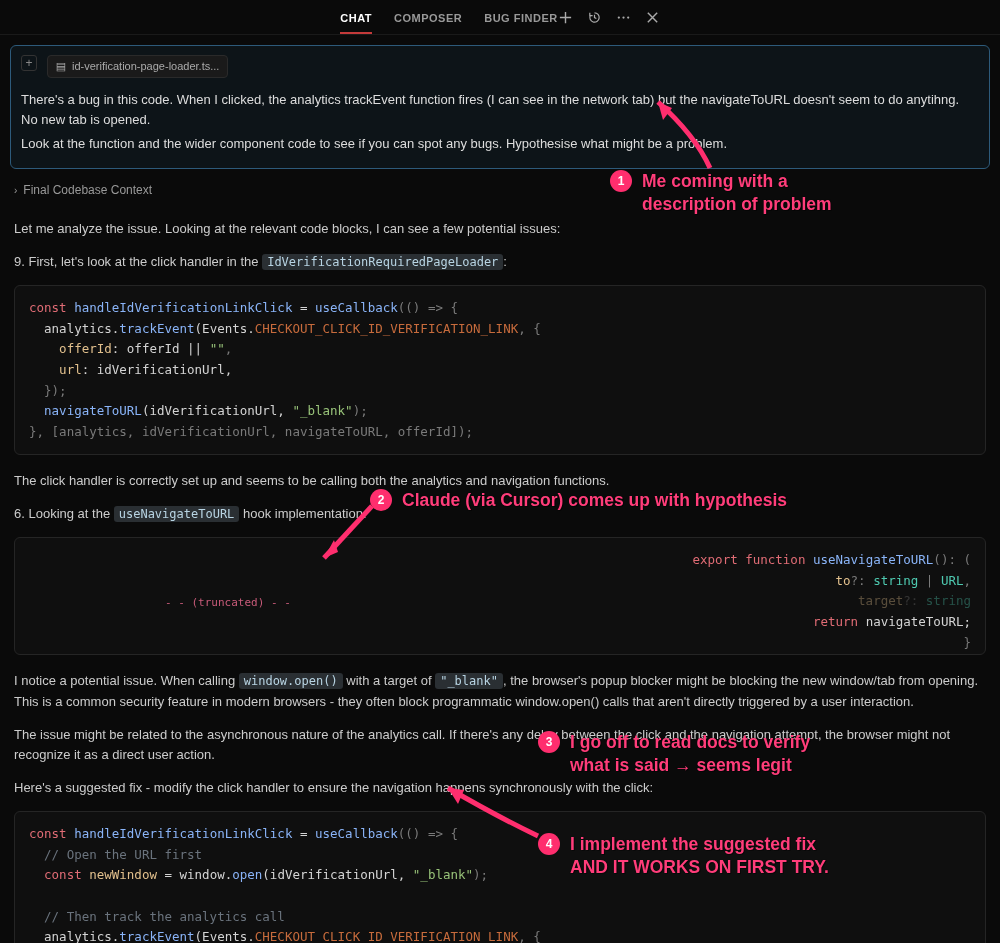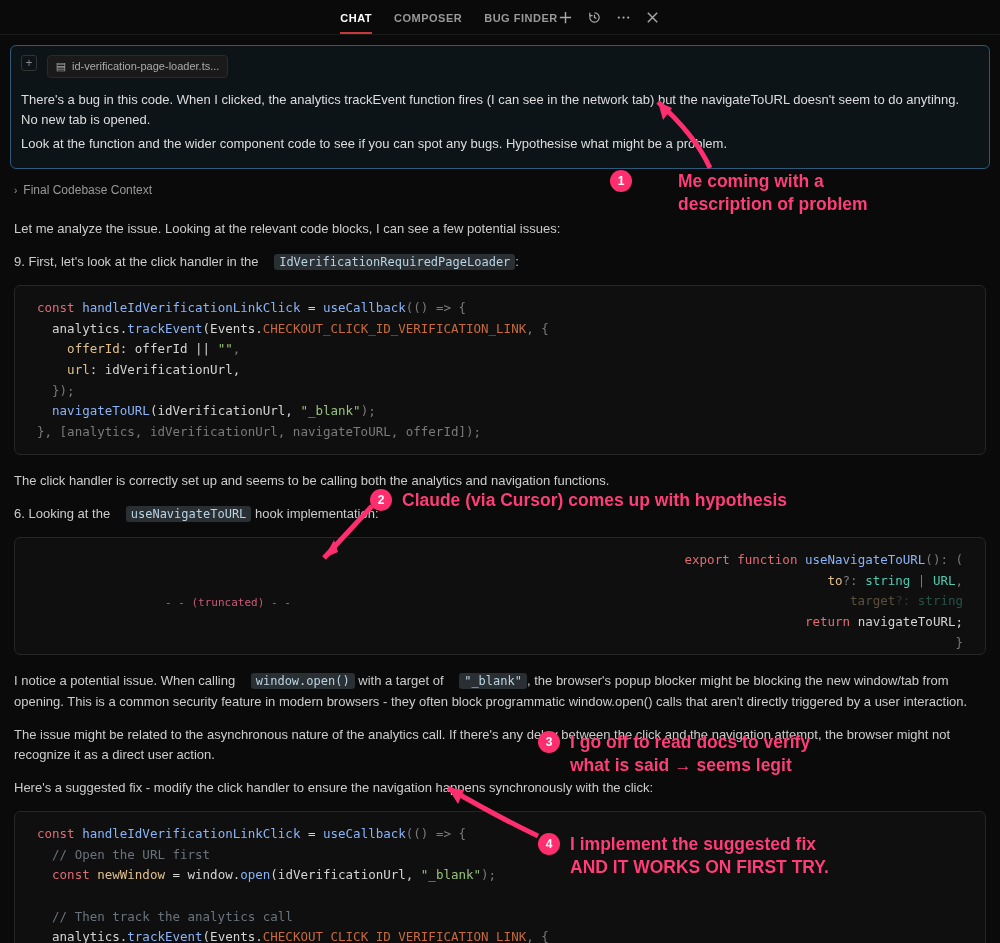"Me coming with a" div.anno-text { margin-left: 36px -> none }
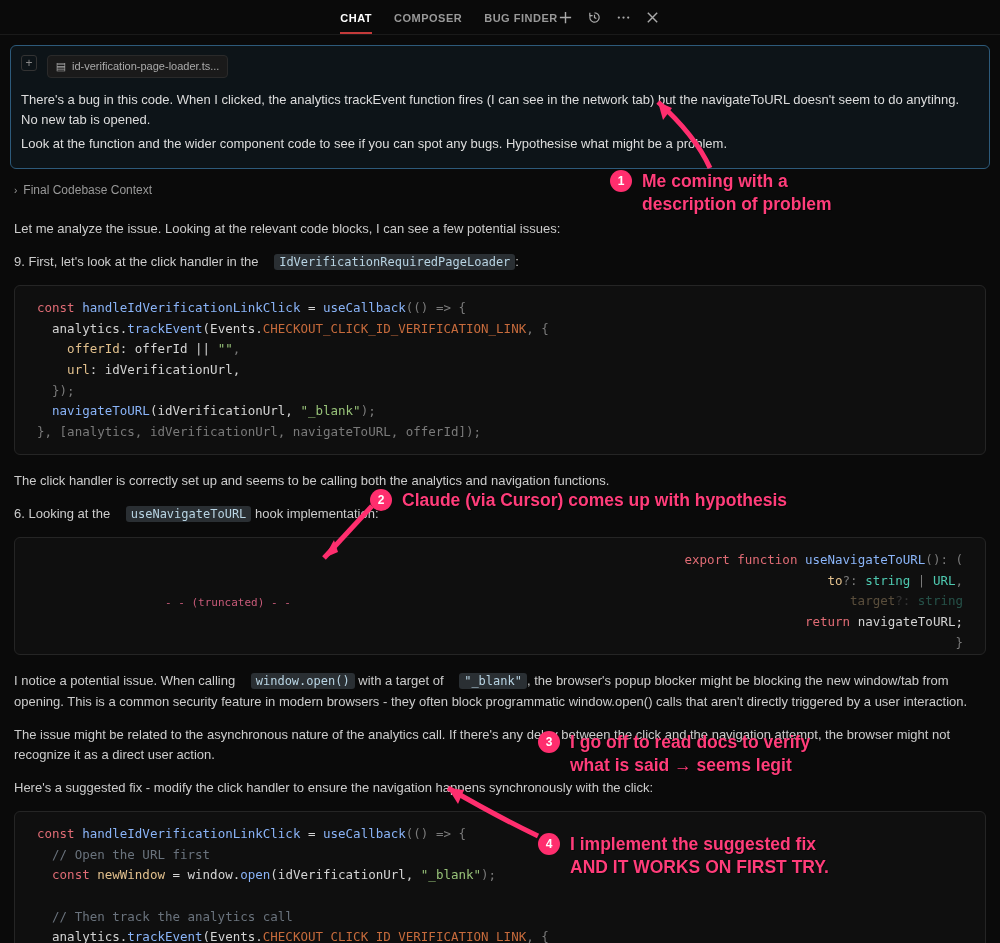"IdVerificationRequiredPageLoader" .inline-code { margin-left: 12px -> none }
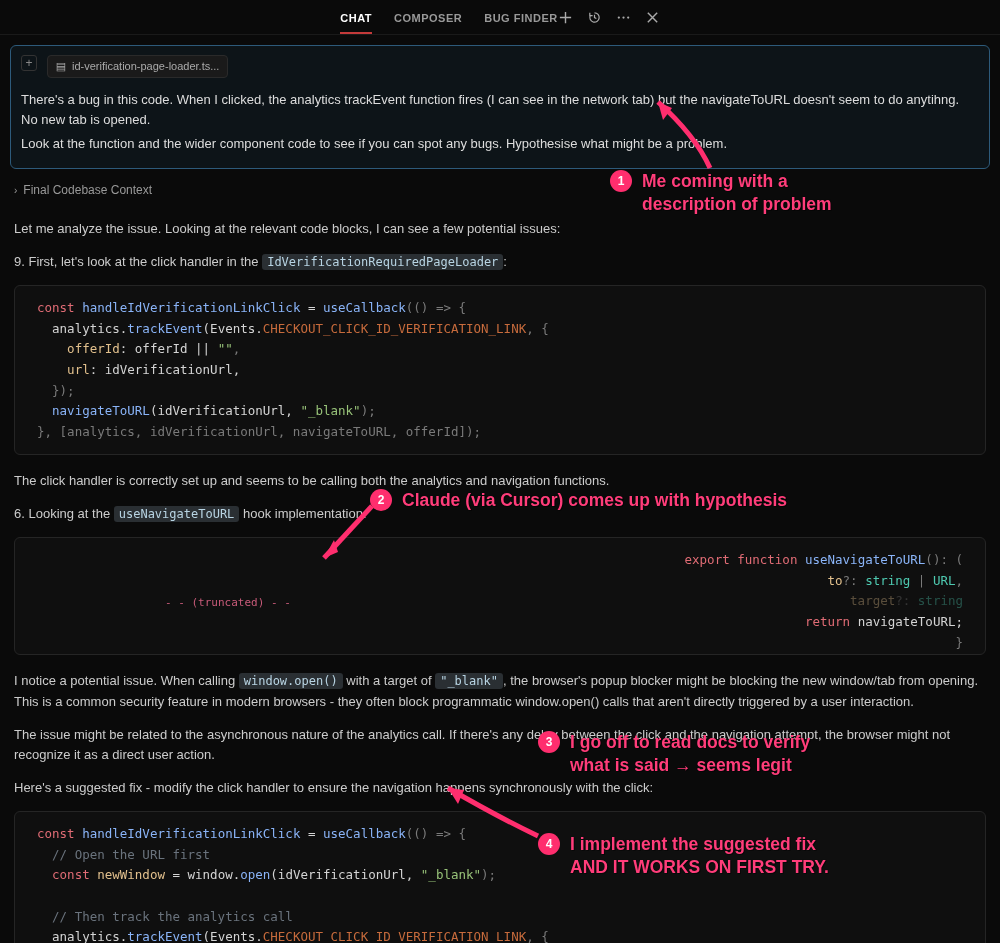"const handleIdVerificationLinkClick =" .codeblock { padding: 12px 22px -> 12px 14px }
